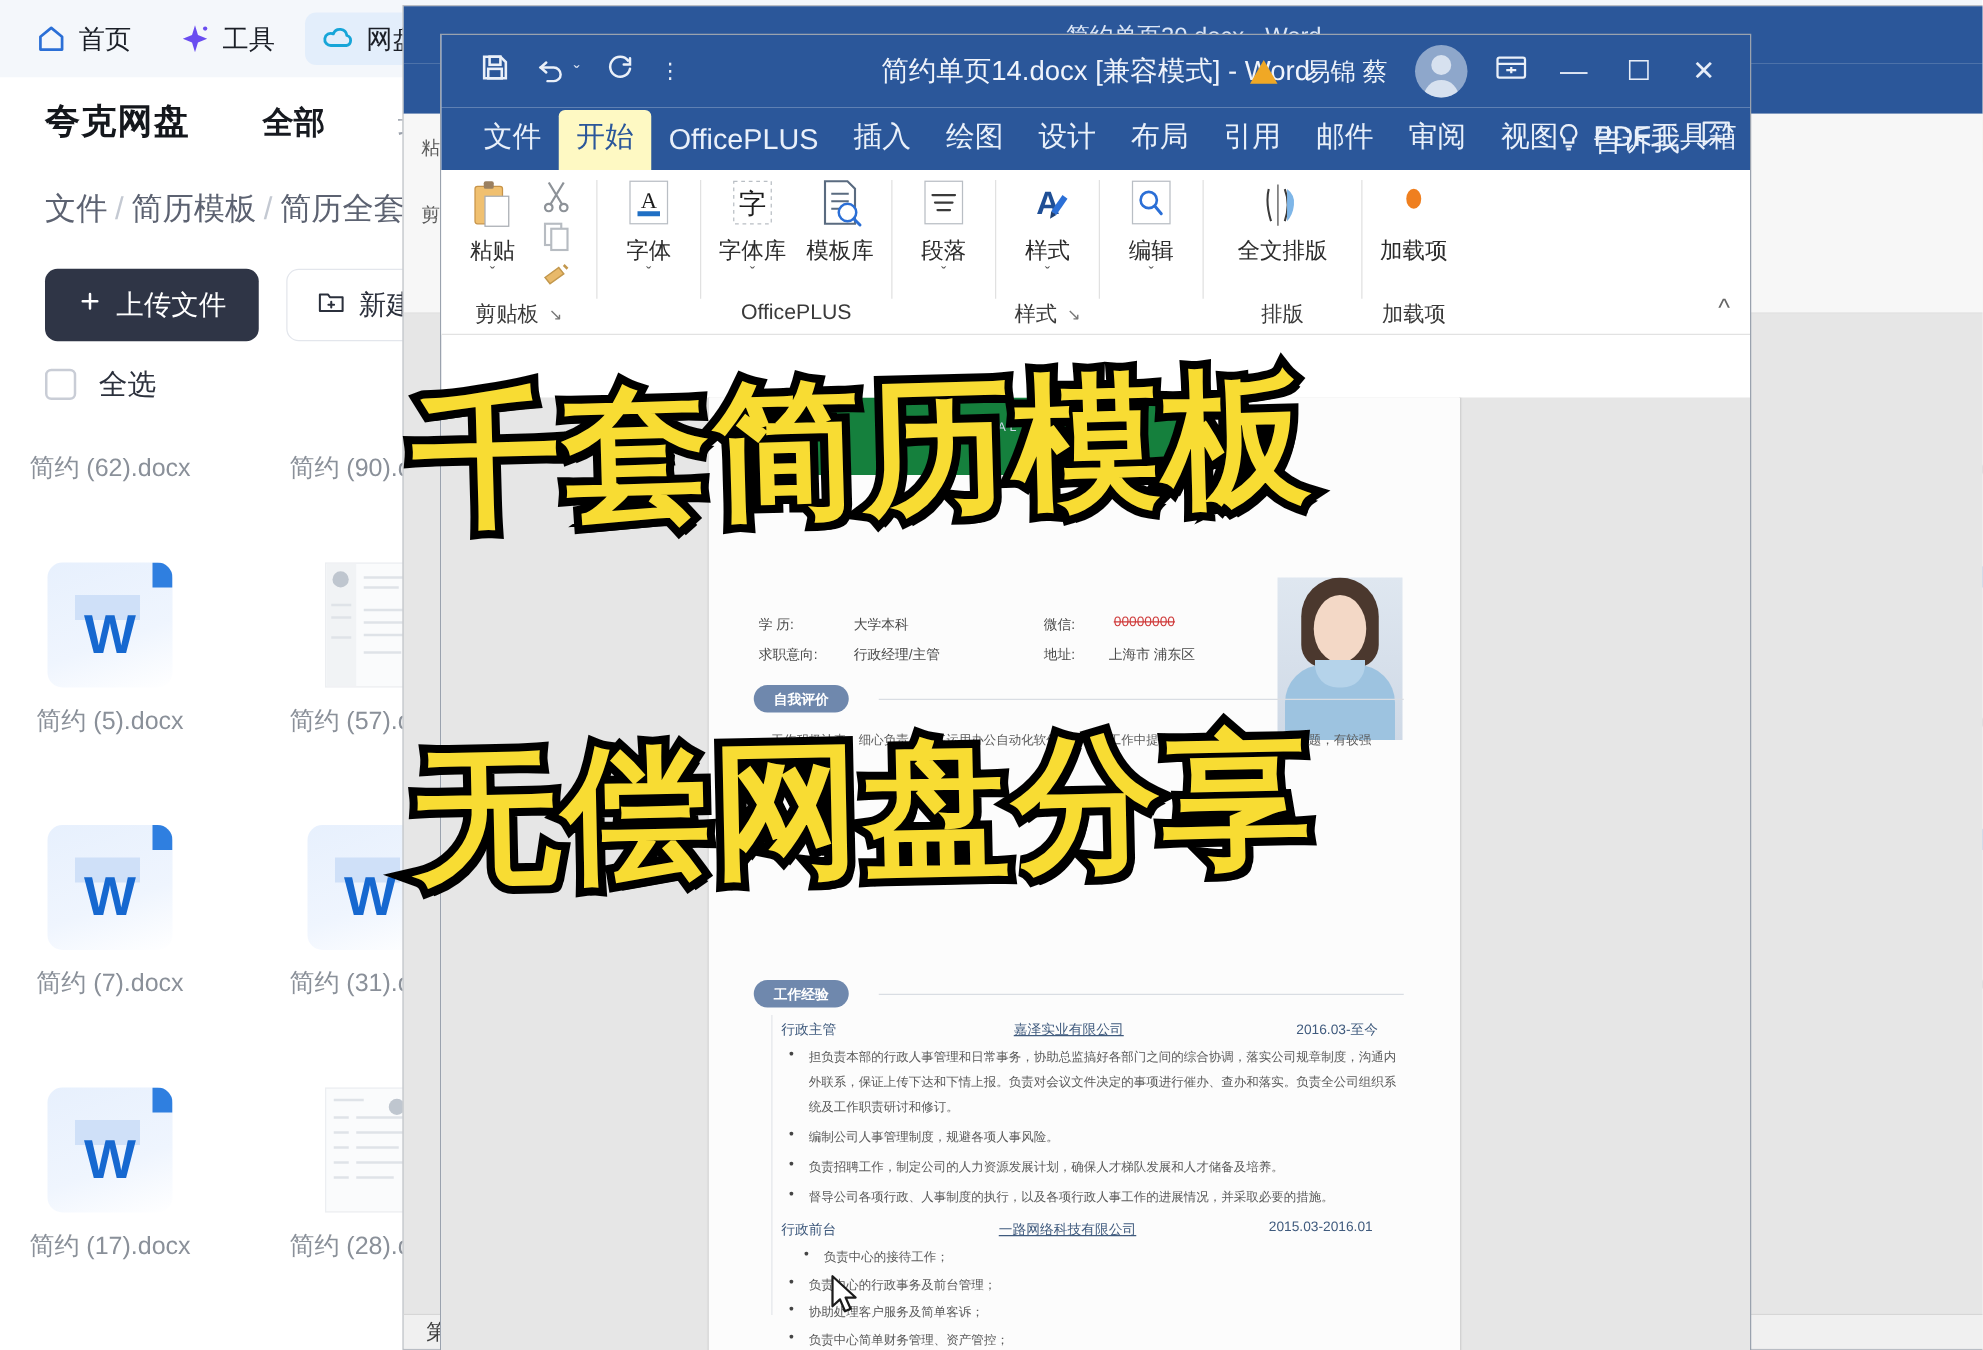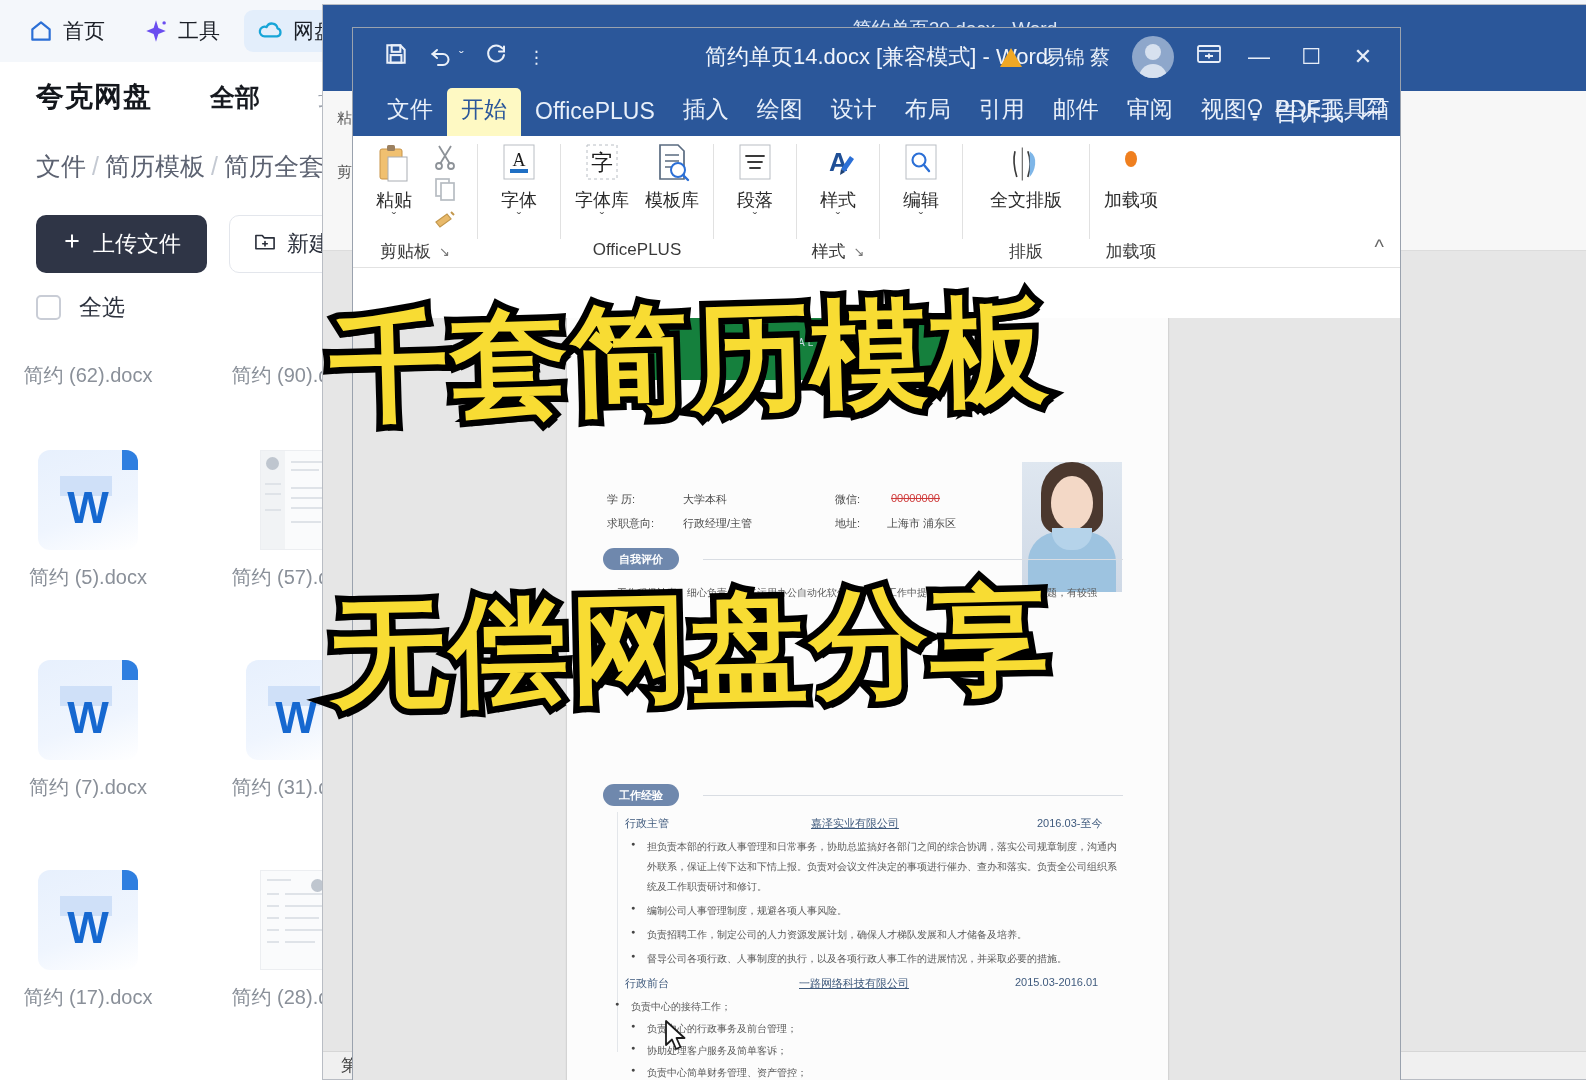"负责中心的接待工作；" div.rbullet { left: 64px -> 92px }
